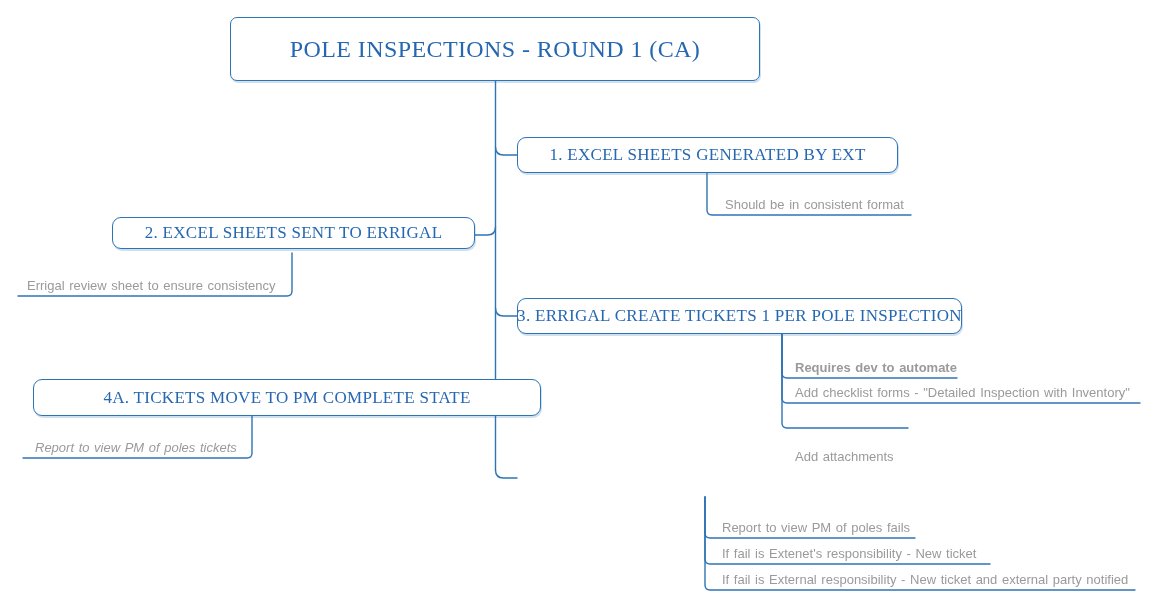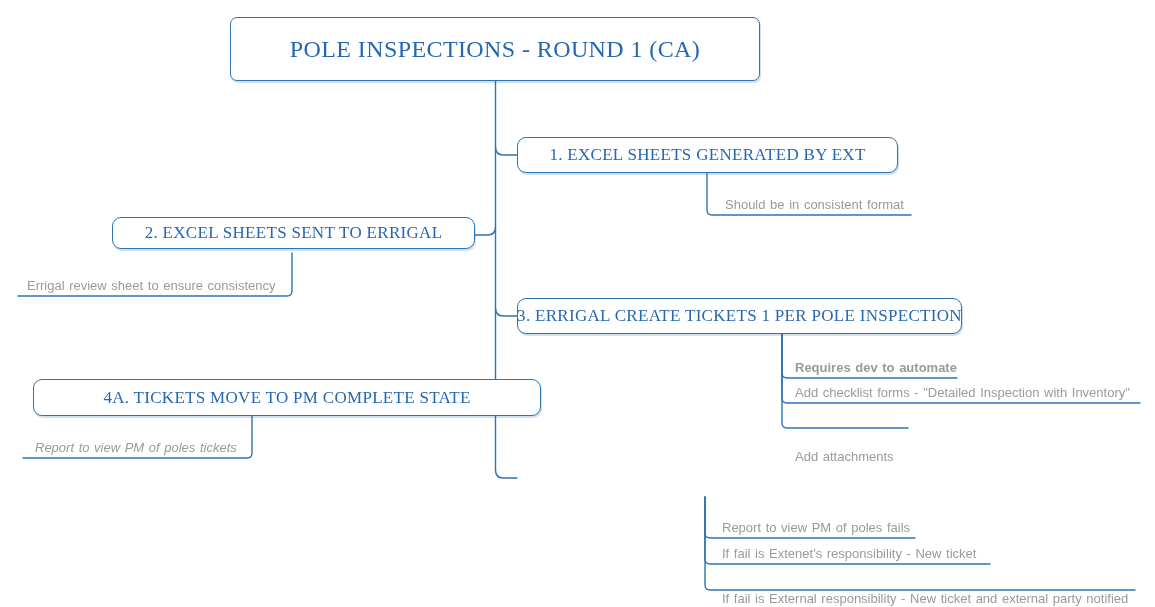"If fail is External responsibility" div.leaf { margin-top: 19px -> none }
